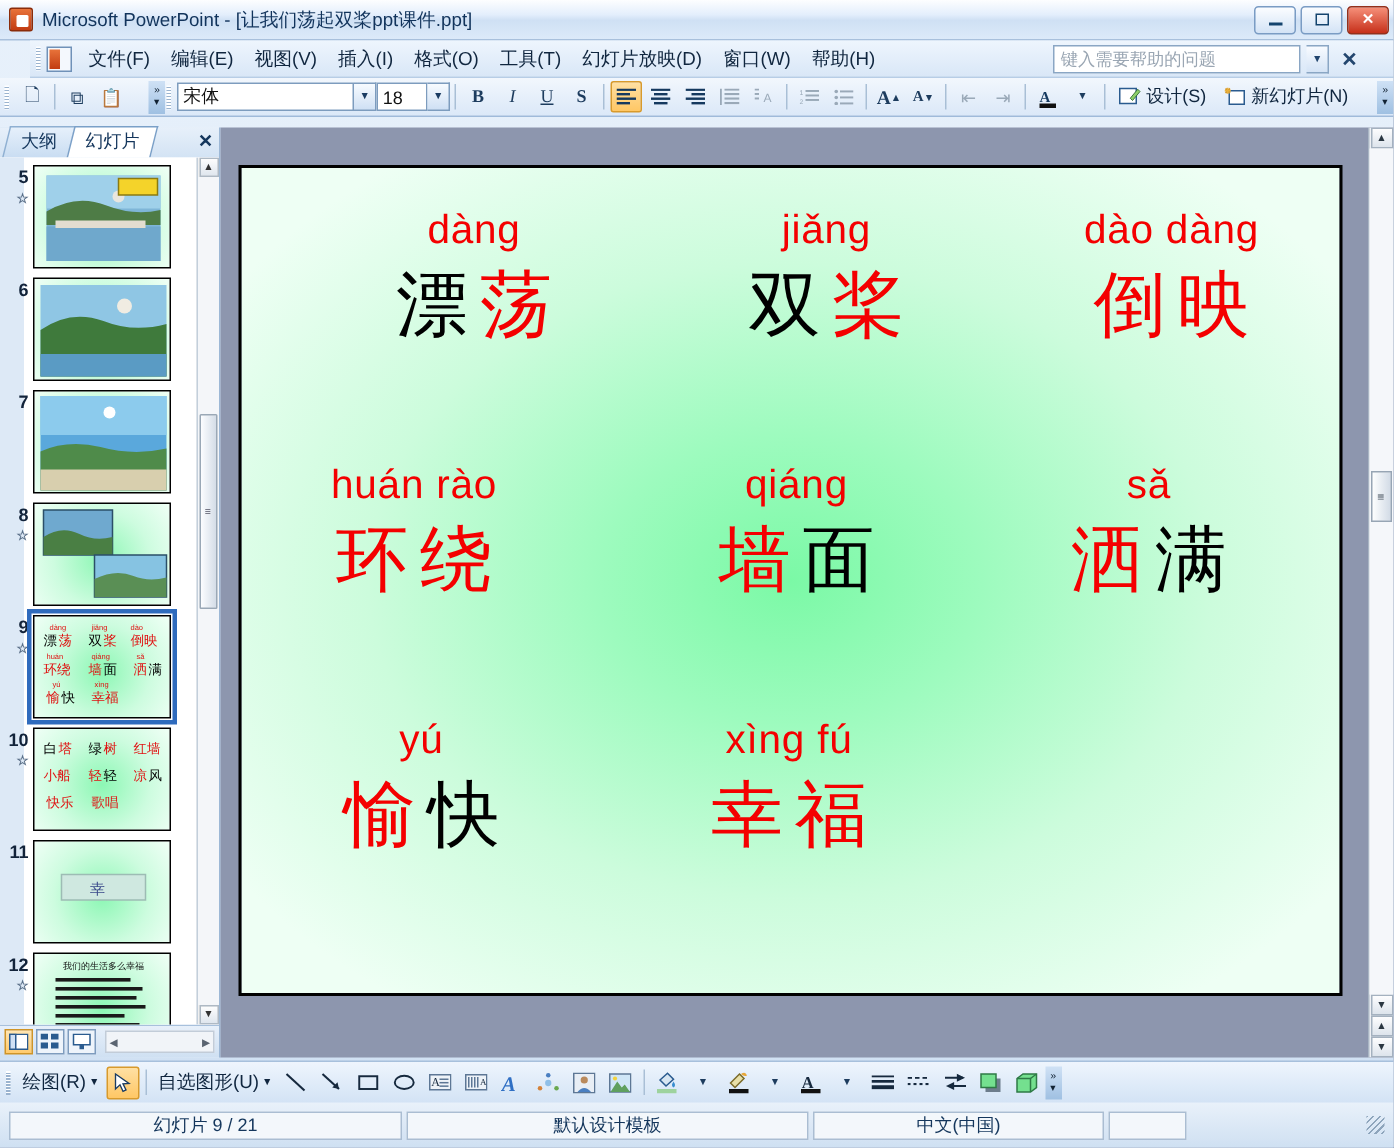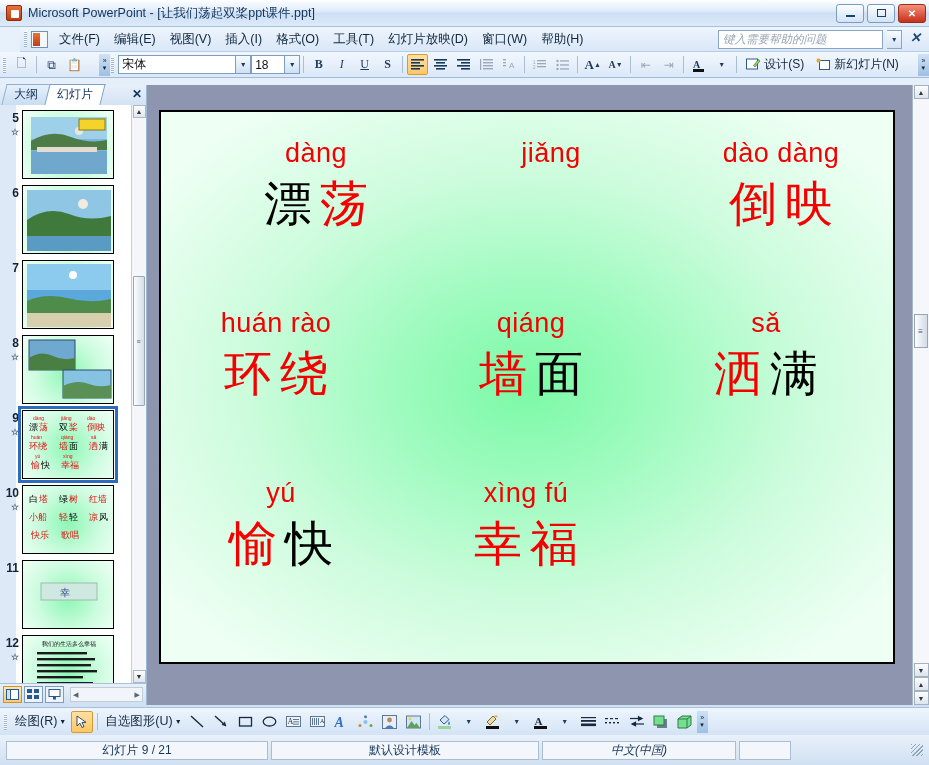"键入需要帮助的问题" .helpbox { align-items: none -> center; font-style: italic -> none; padding-right: 4px -> 20px }
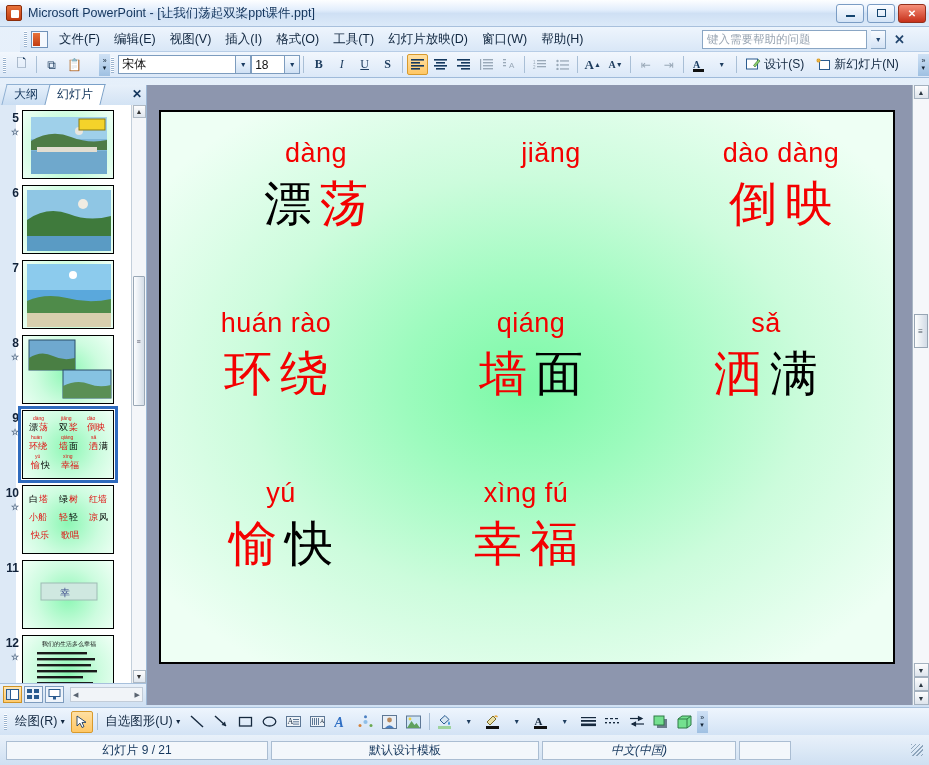"双 桨" div.hanzi { html: none -> <div><span>双</span><span>桨</span></div> }
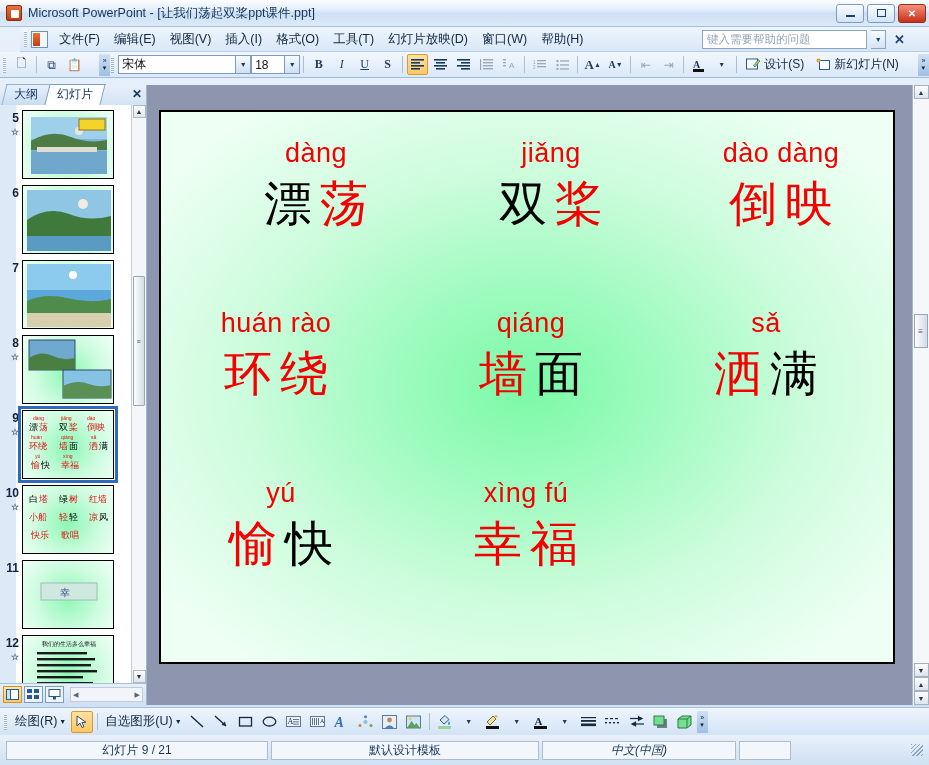"中文(中国)" .s3 { font-style: italic -> none }
